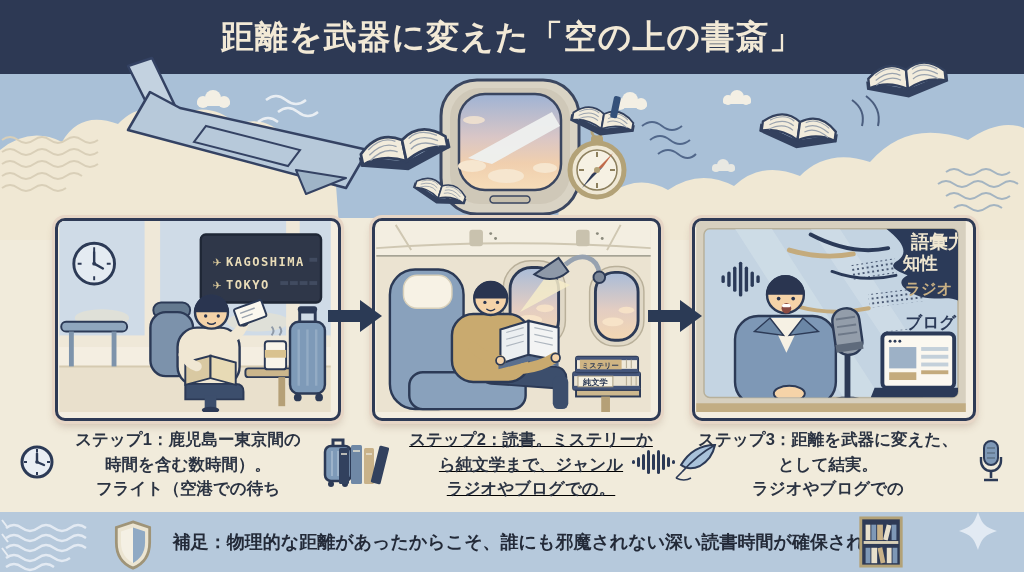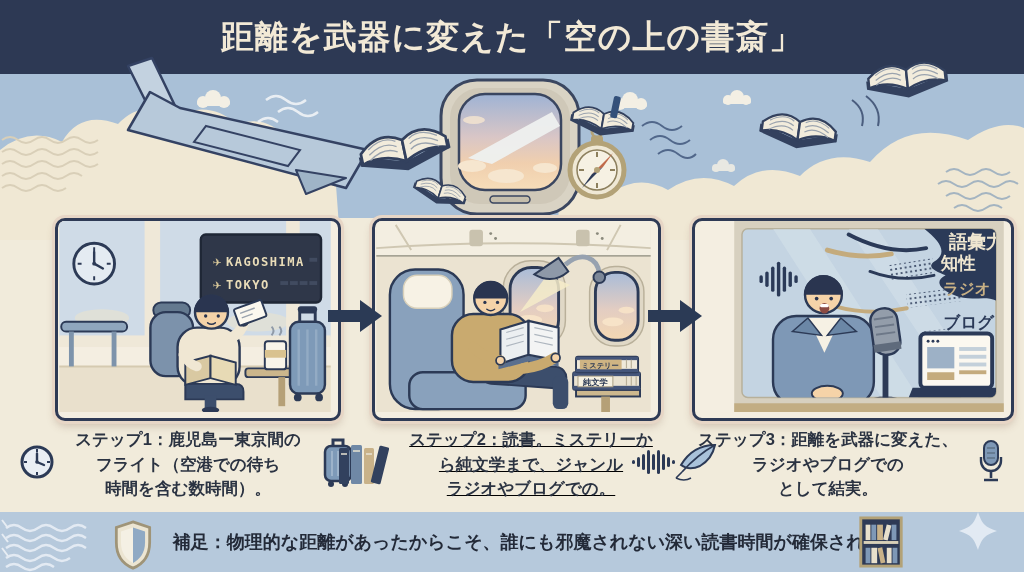"語彙力" .p3 { padding-left: 38px -> none }
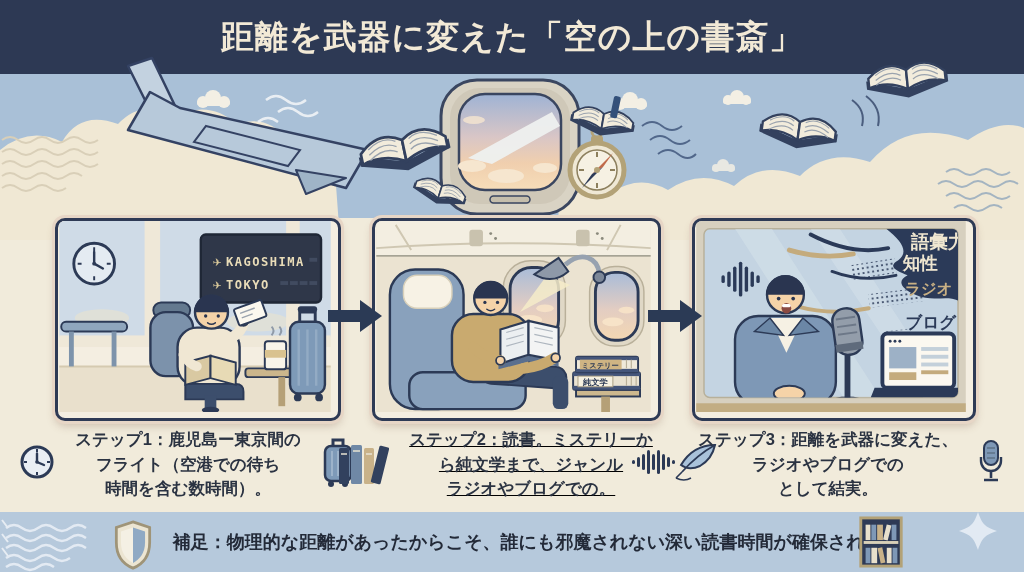"フライト（空港での待ち" div { order: before "時間を含む数時間）。" -> after "時間を含む数時間）。" }
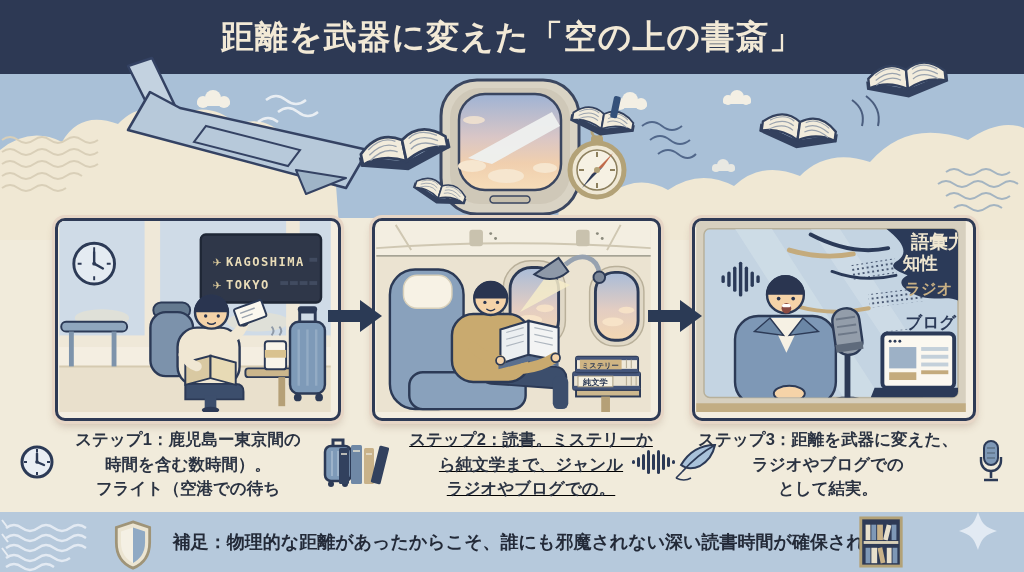"ラジオやブログでの" div { order: before "として結実。" -> after "として結実。" }
